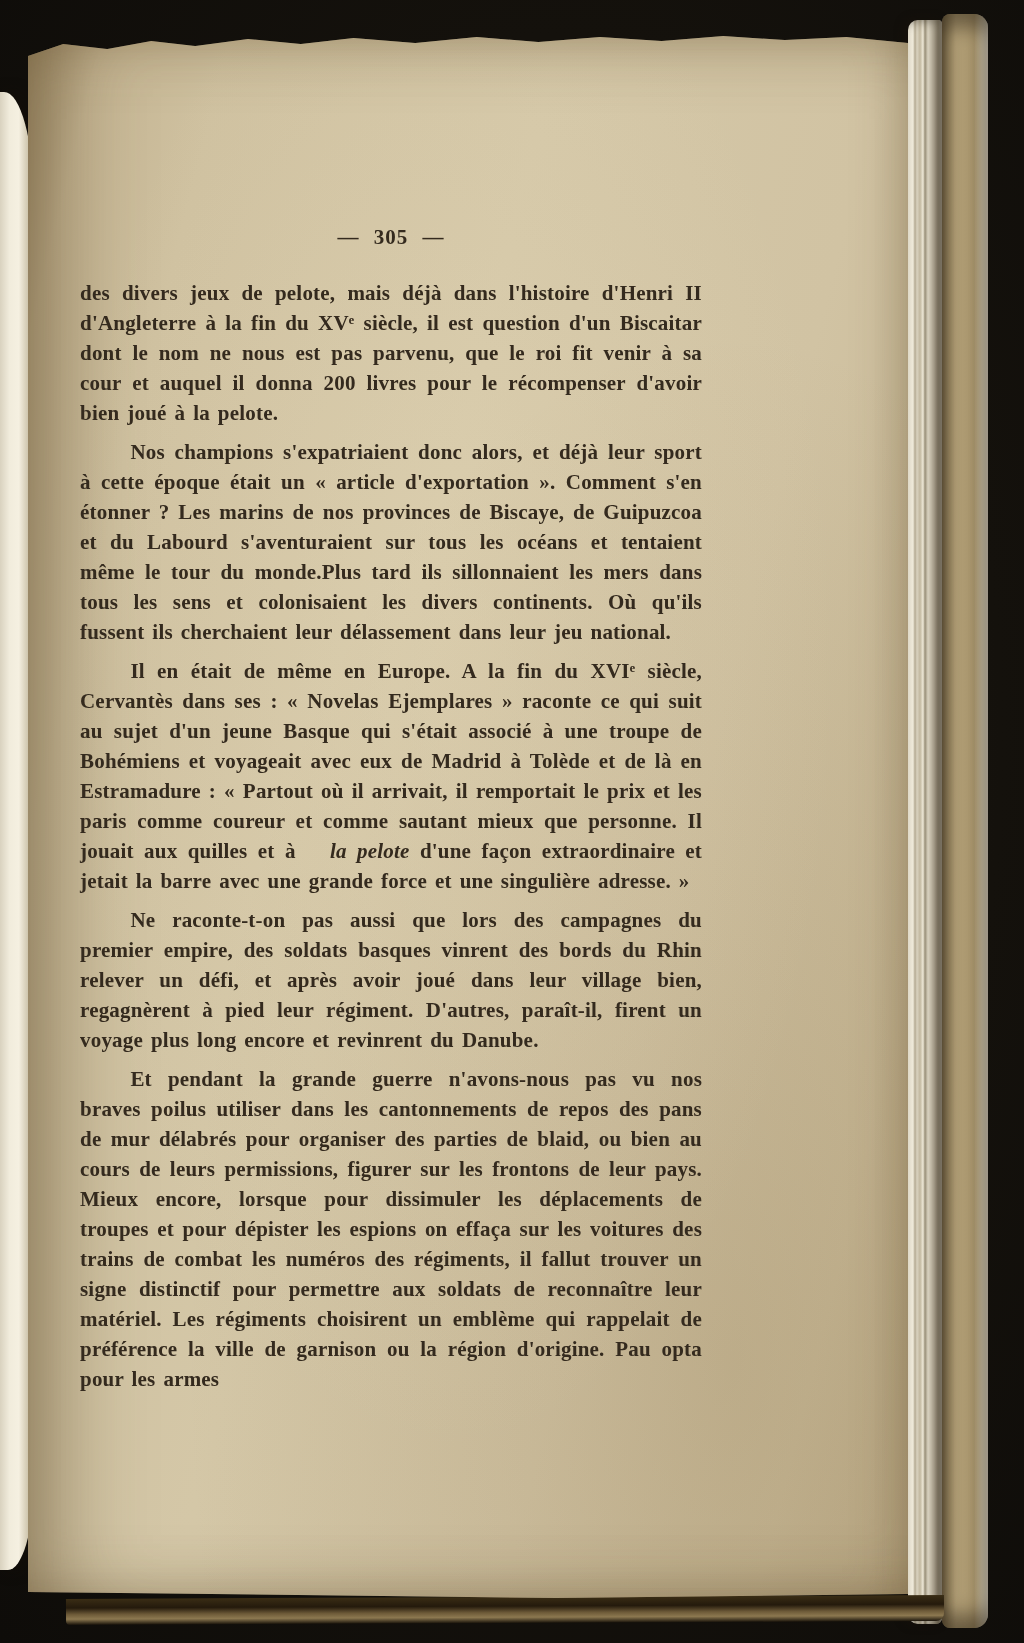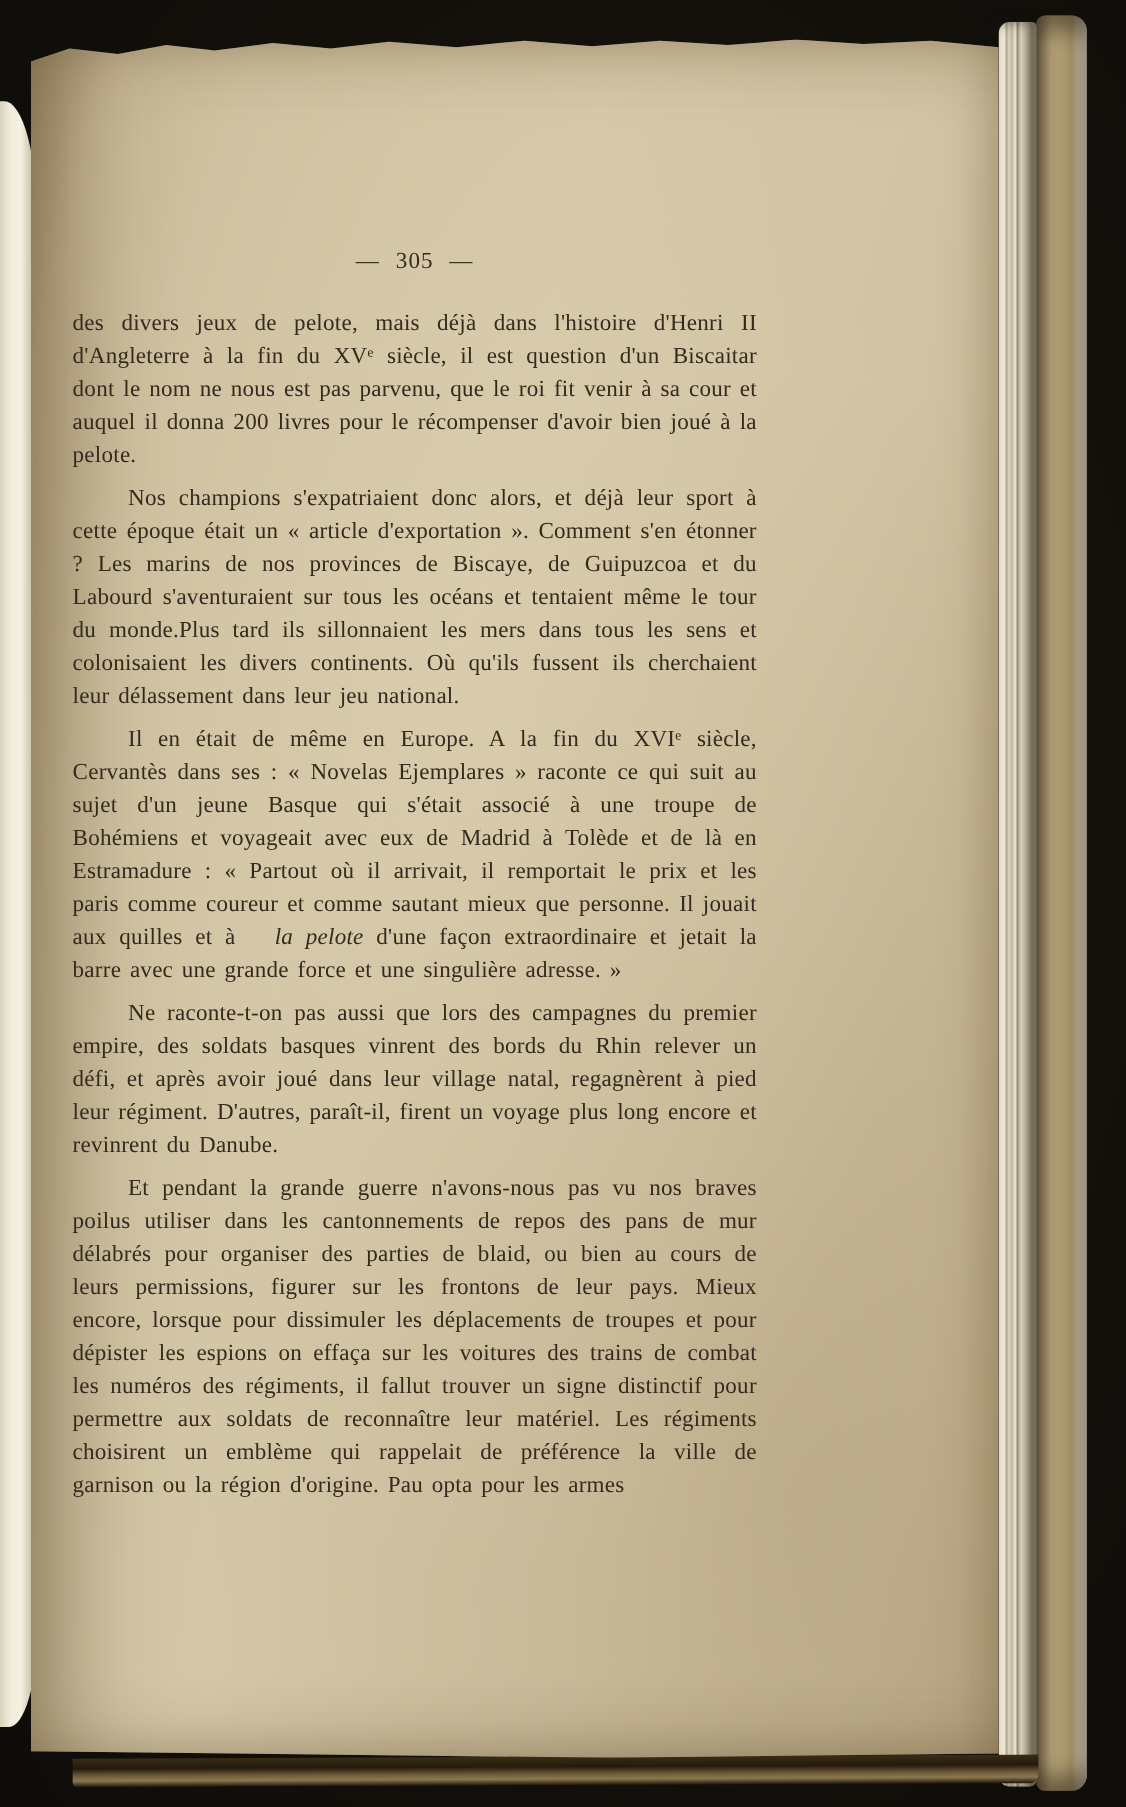"— 305 —" .text-col { font-weight: none -> bold; left: 38px -> 52px }
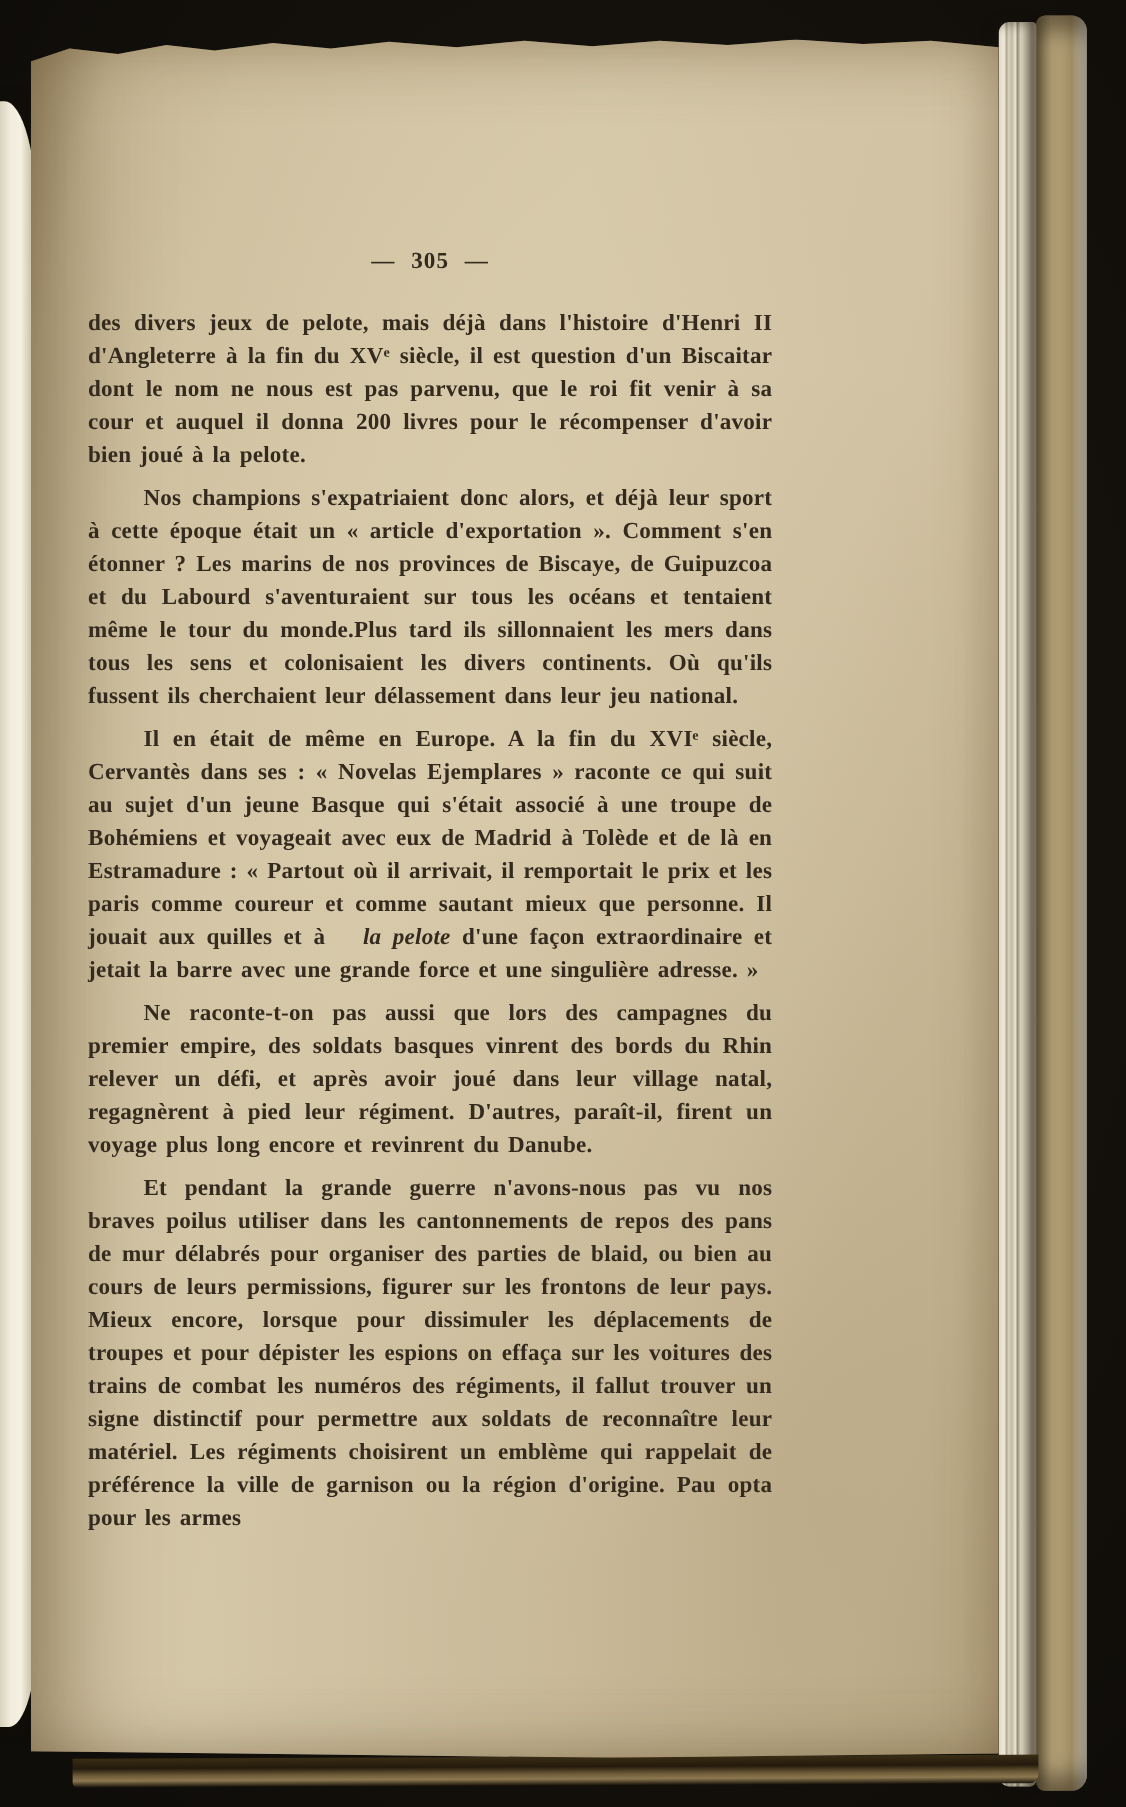"Ne raconte-t-on pas aussi que" span { text: natal -> bien }
